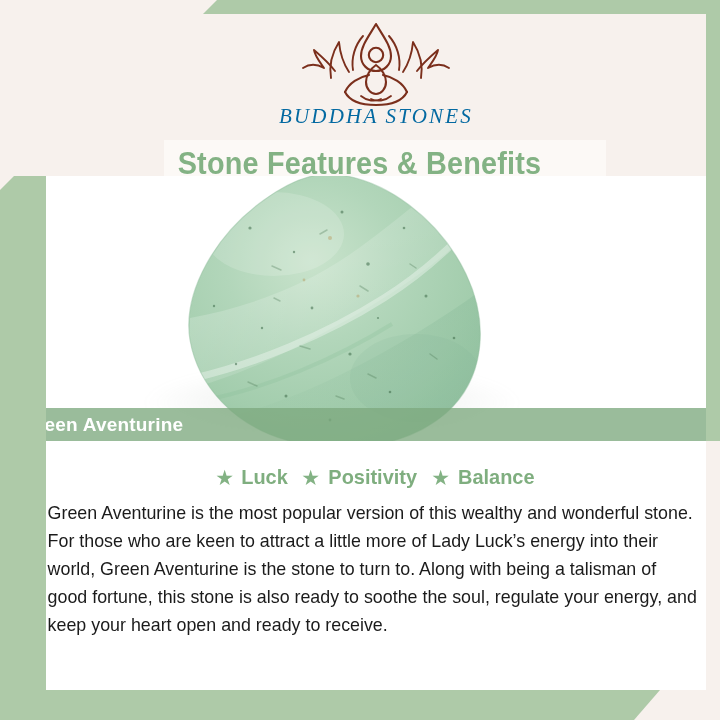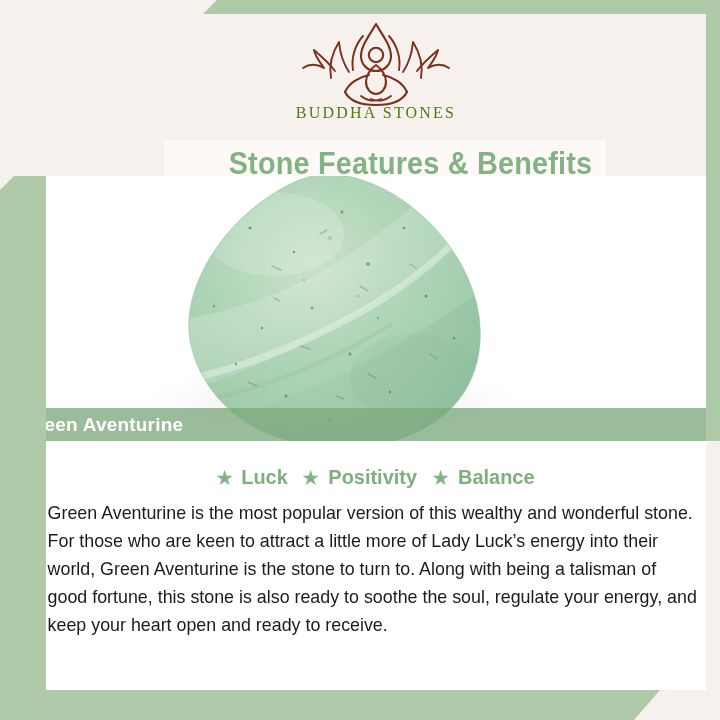"BUDDHA STONES" .logo-word { color: #4d7c0f -> #0369a1; font-size: 16px -> 21px; font-style: none -> italic }
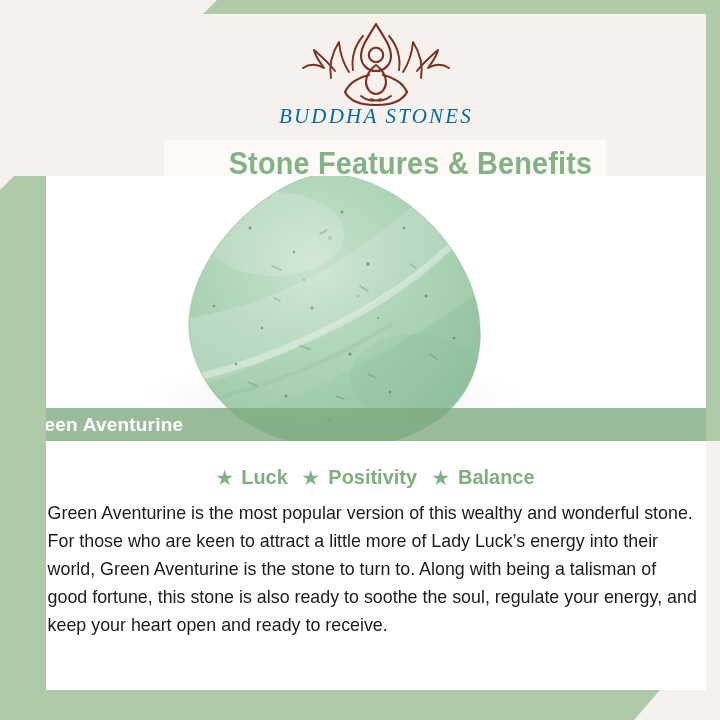"Stone Features & Benefits" .title-band { justify-content: flex-end -> flex-start }
